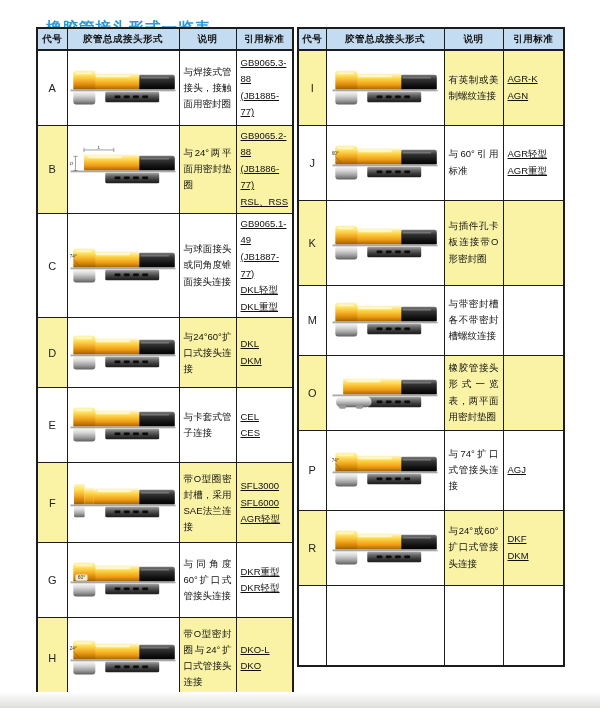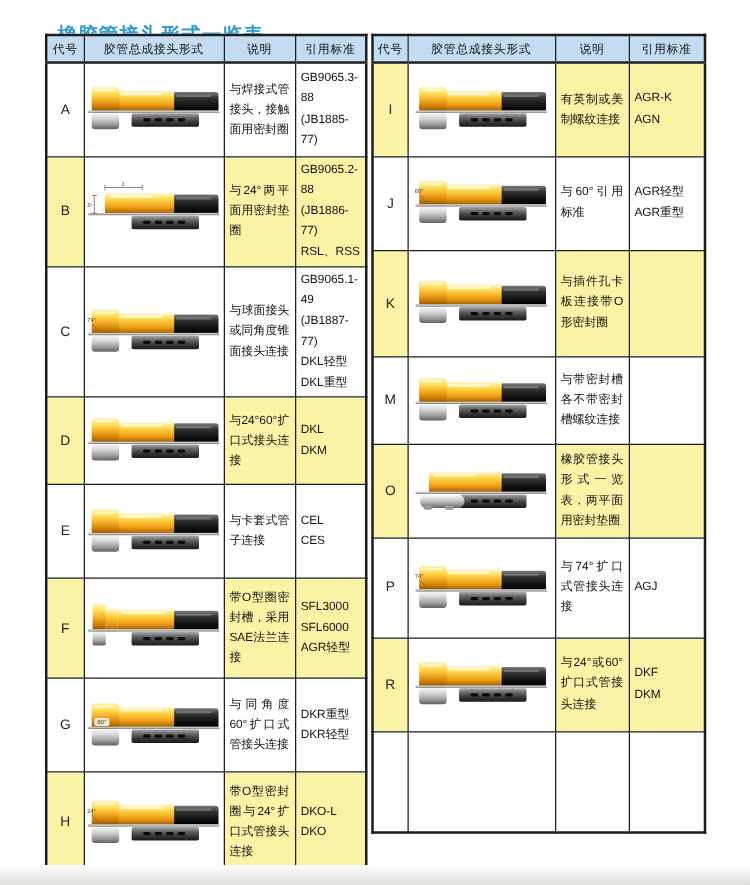"代号" .spec th { font-weight: normal -> bold }
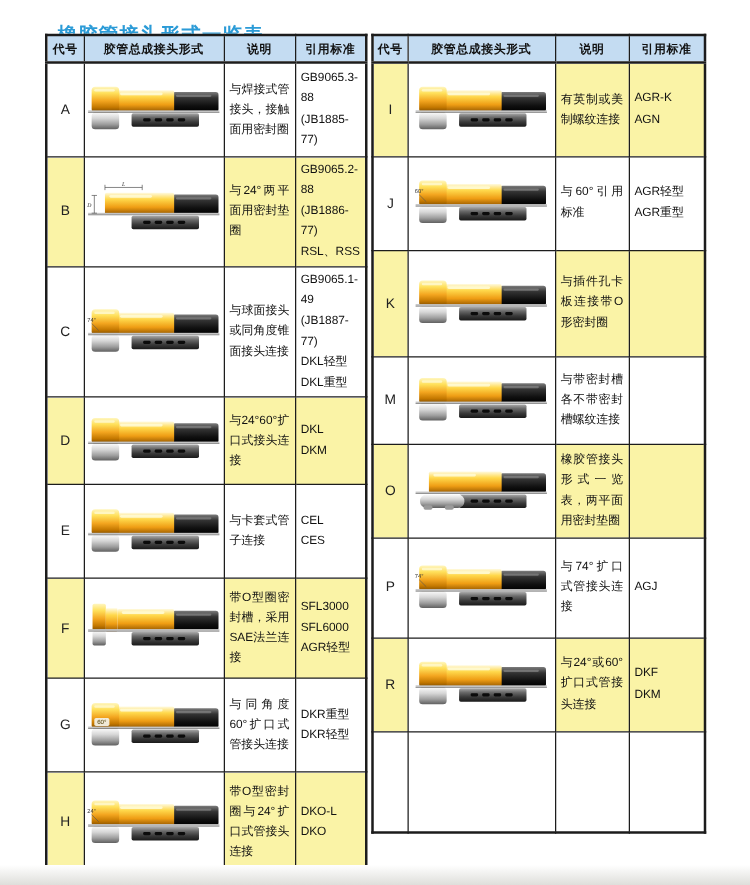"GB9065.3-88" .spec td.std { text-decoration: none -> underline }
